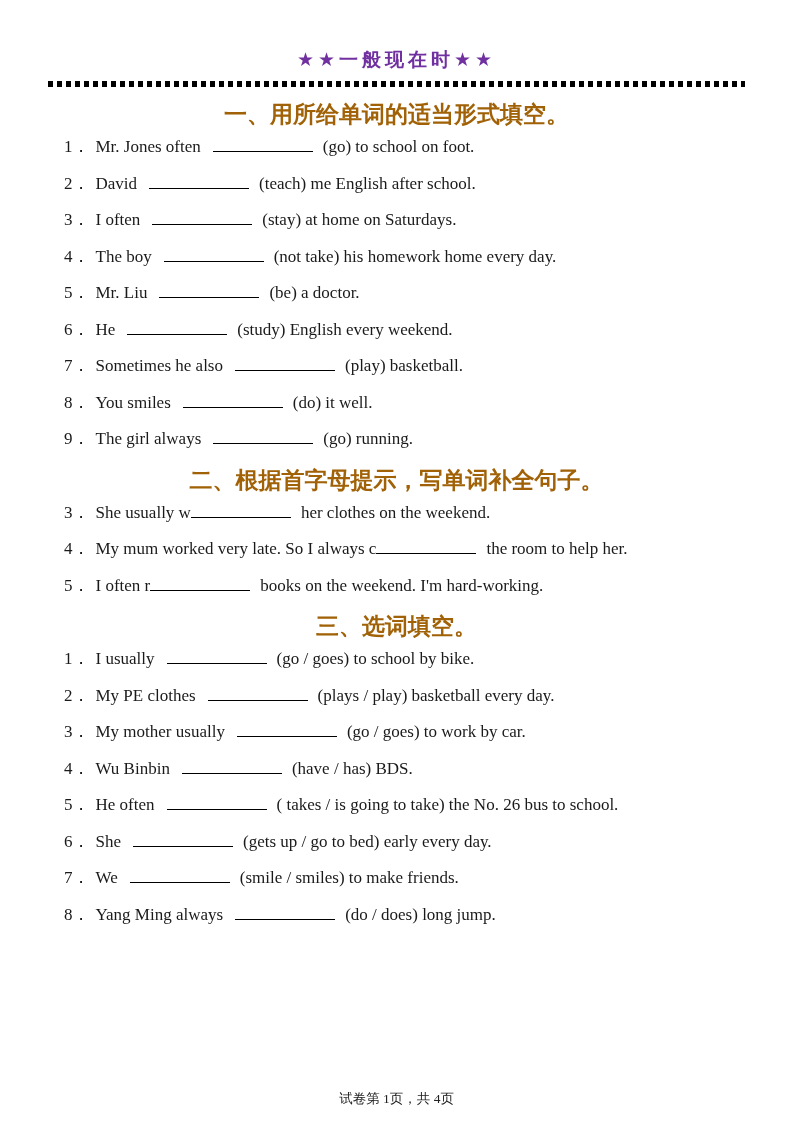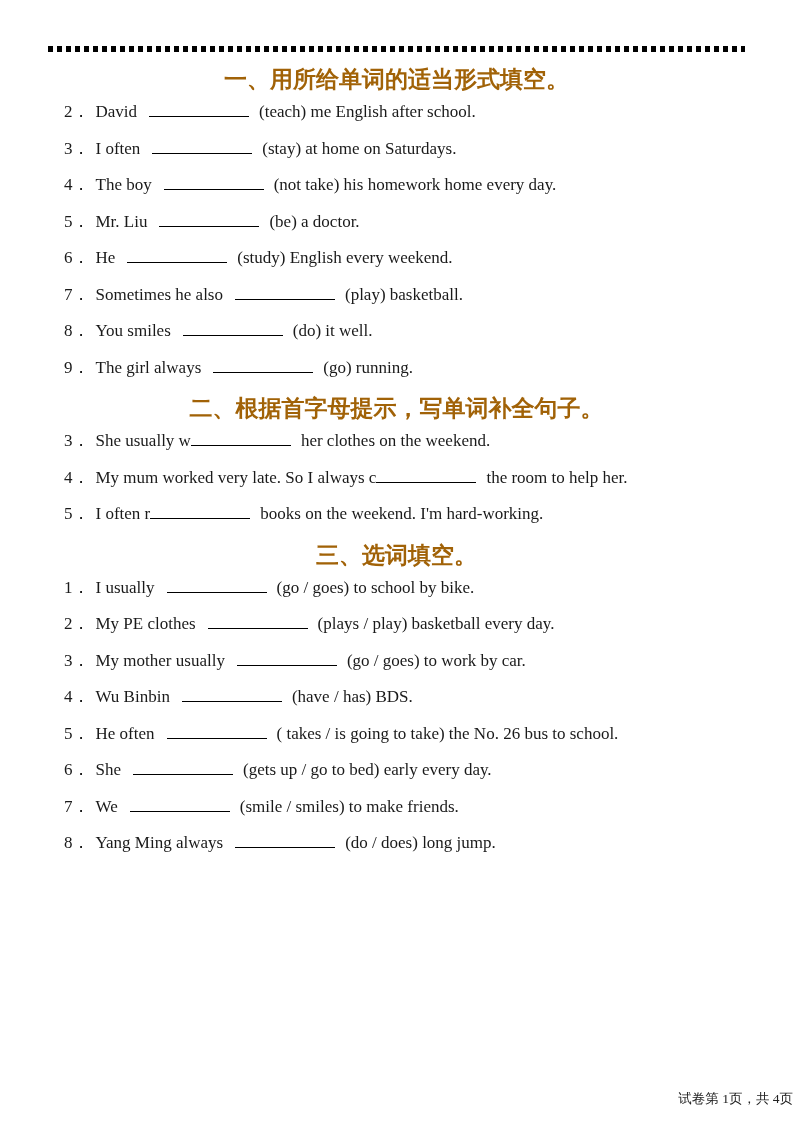"★★一般现在时★★" div.subtitle { html: none -> <div>★★一般现在时★★</div> }
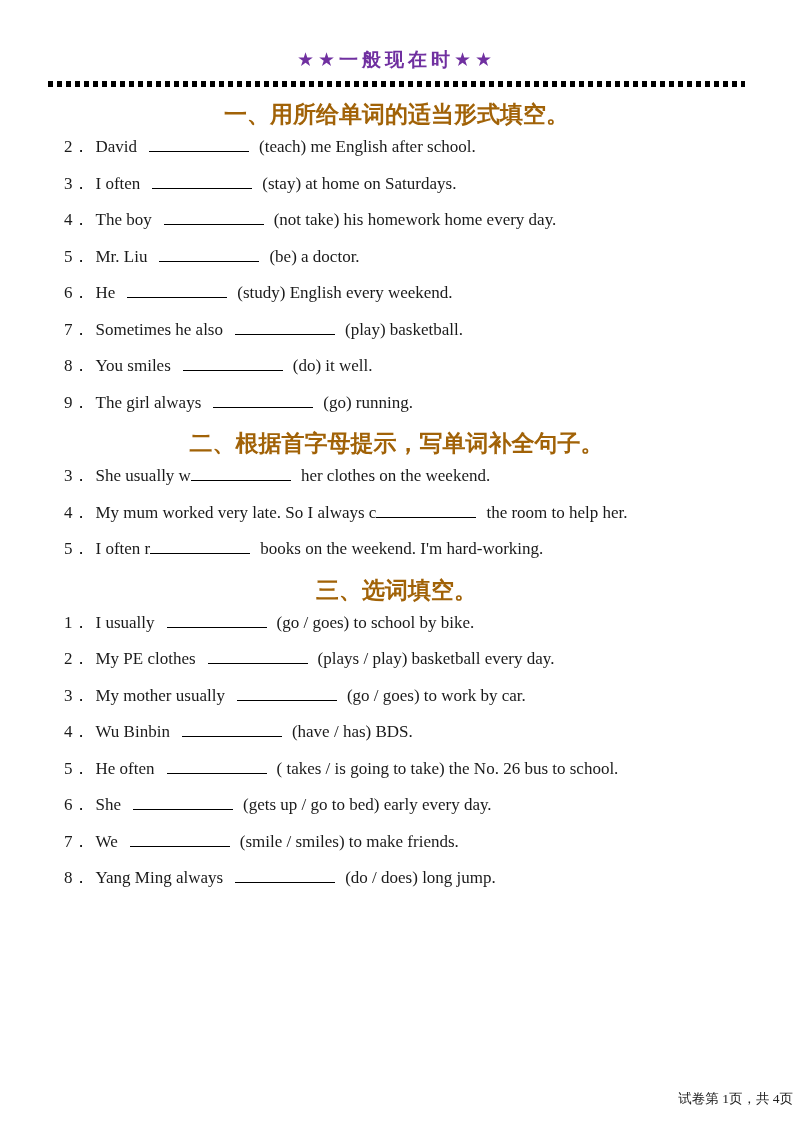"1． Mr. Jones often (go)" div.item { html: none -> <div><span>1．</span><span>Mr. Jones often</span><span></span><span>(go) to school on foot.</span></div> }
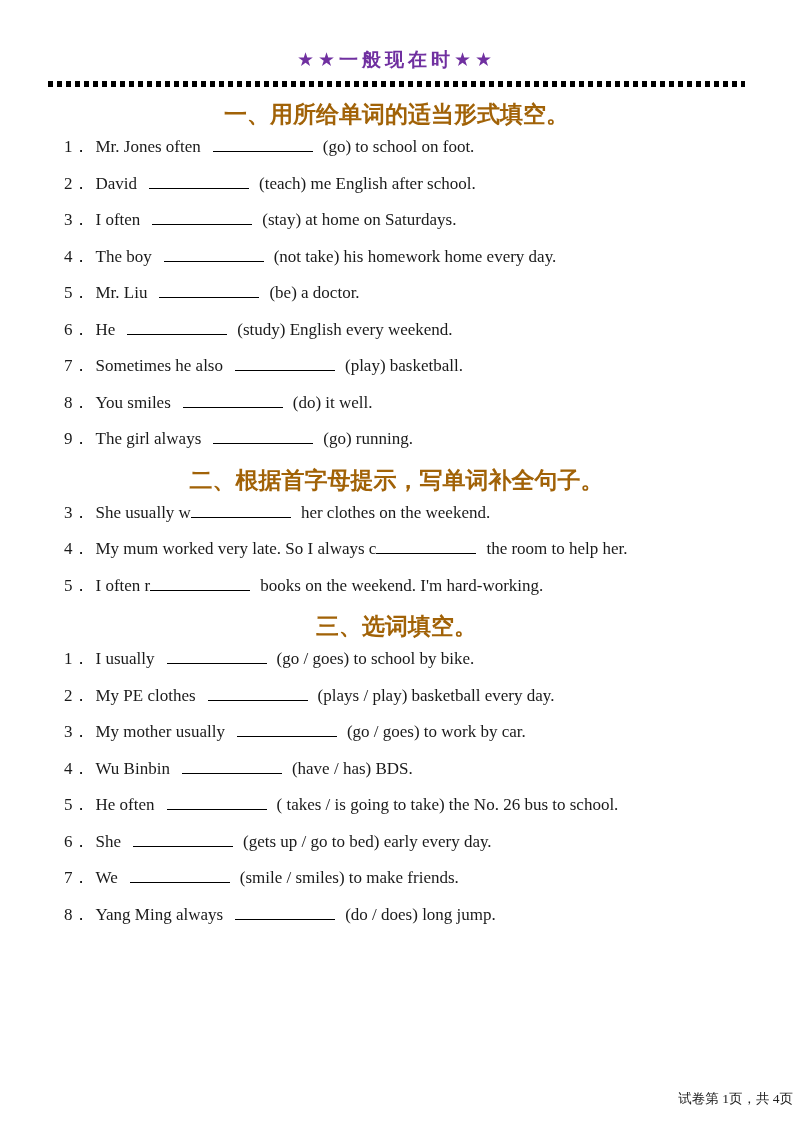"试卷第 1页，共 4页" .footer { text-align: right -> center }
